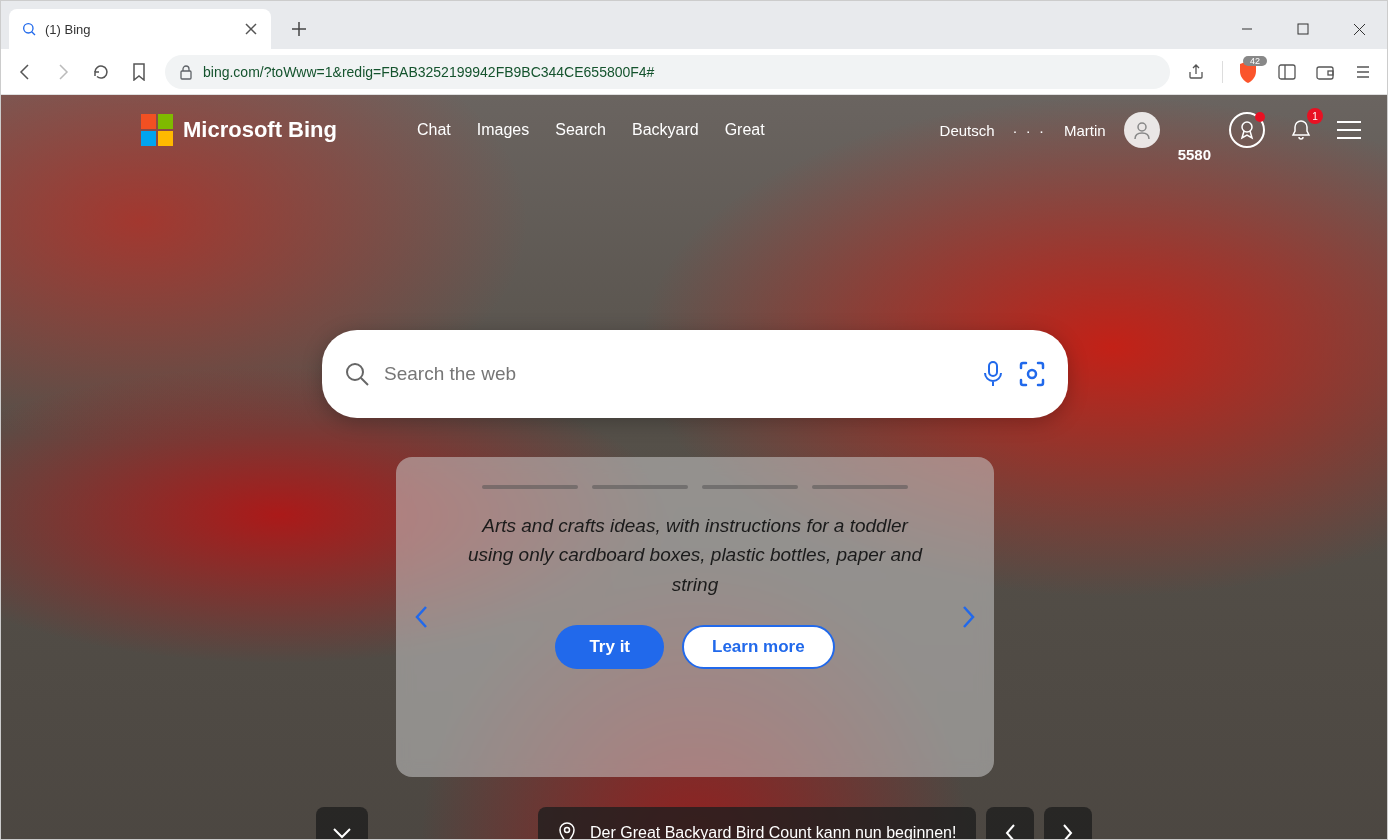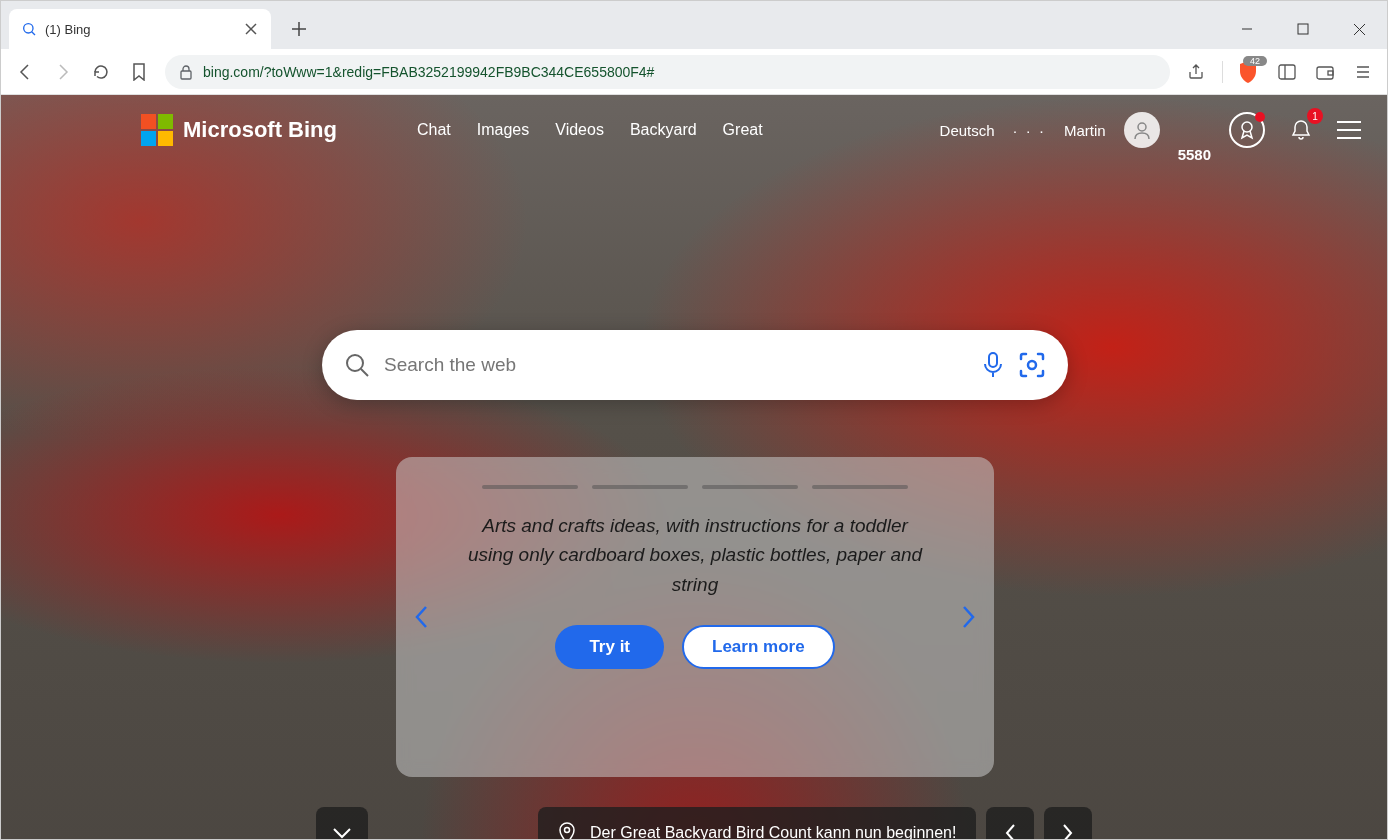"Videos" a { text: Videos -> Search }
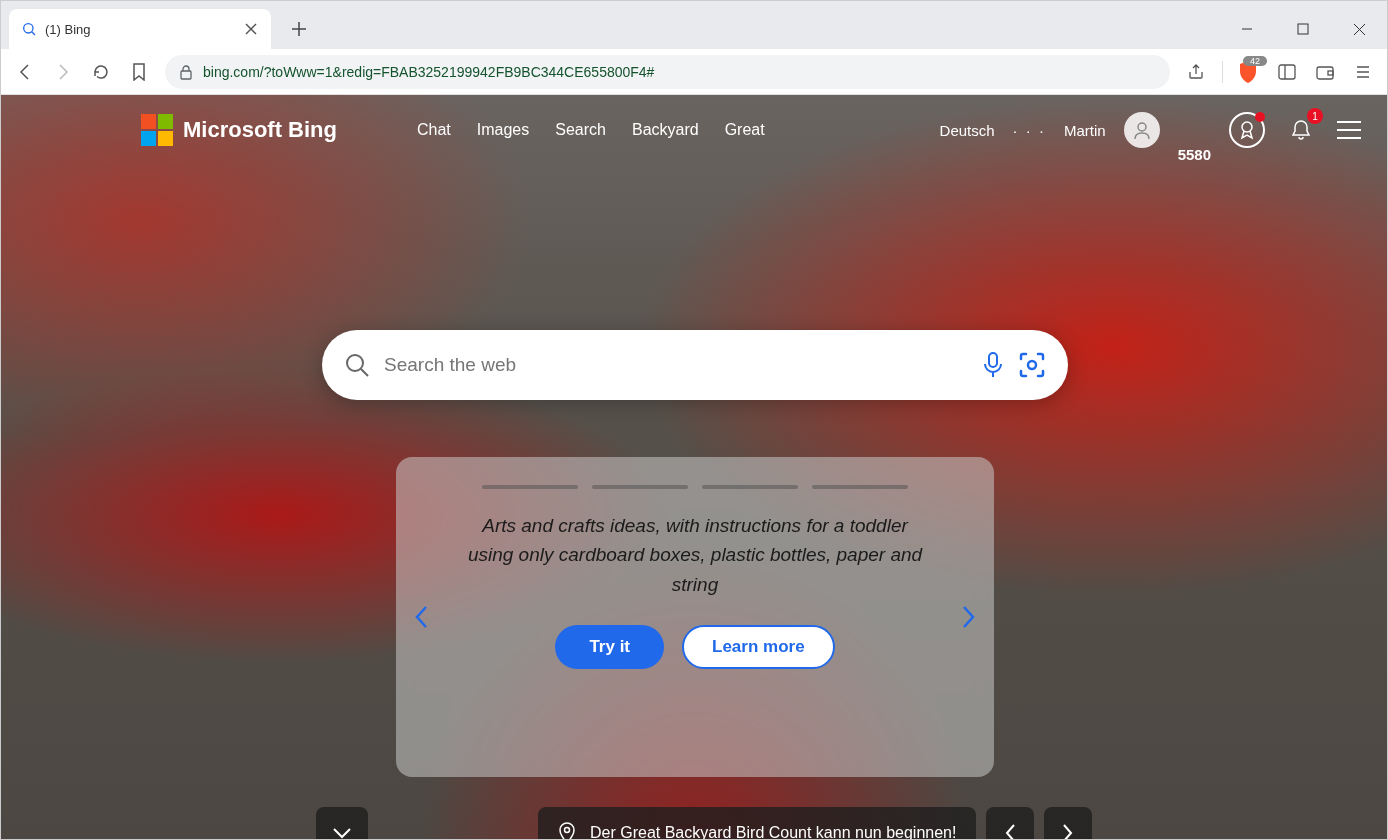"Search the web" .searchbox { height: 70px -> 88px }
